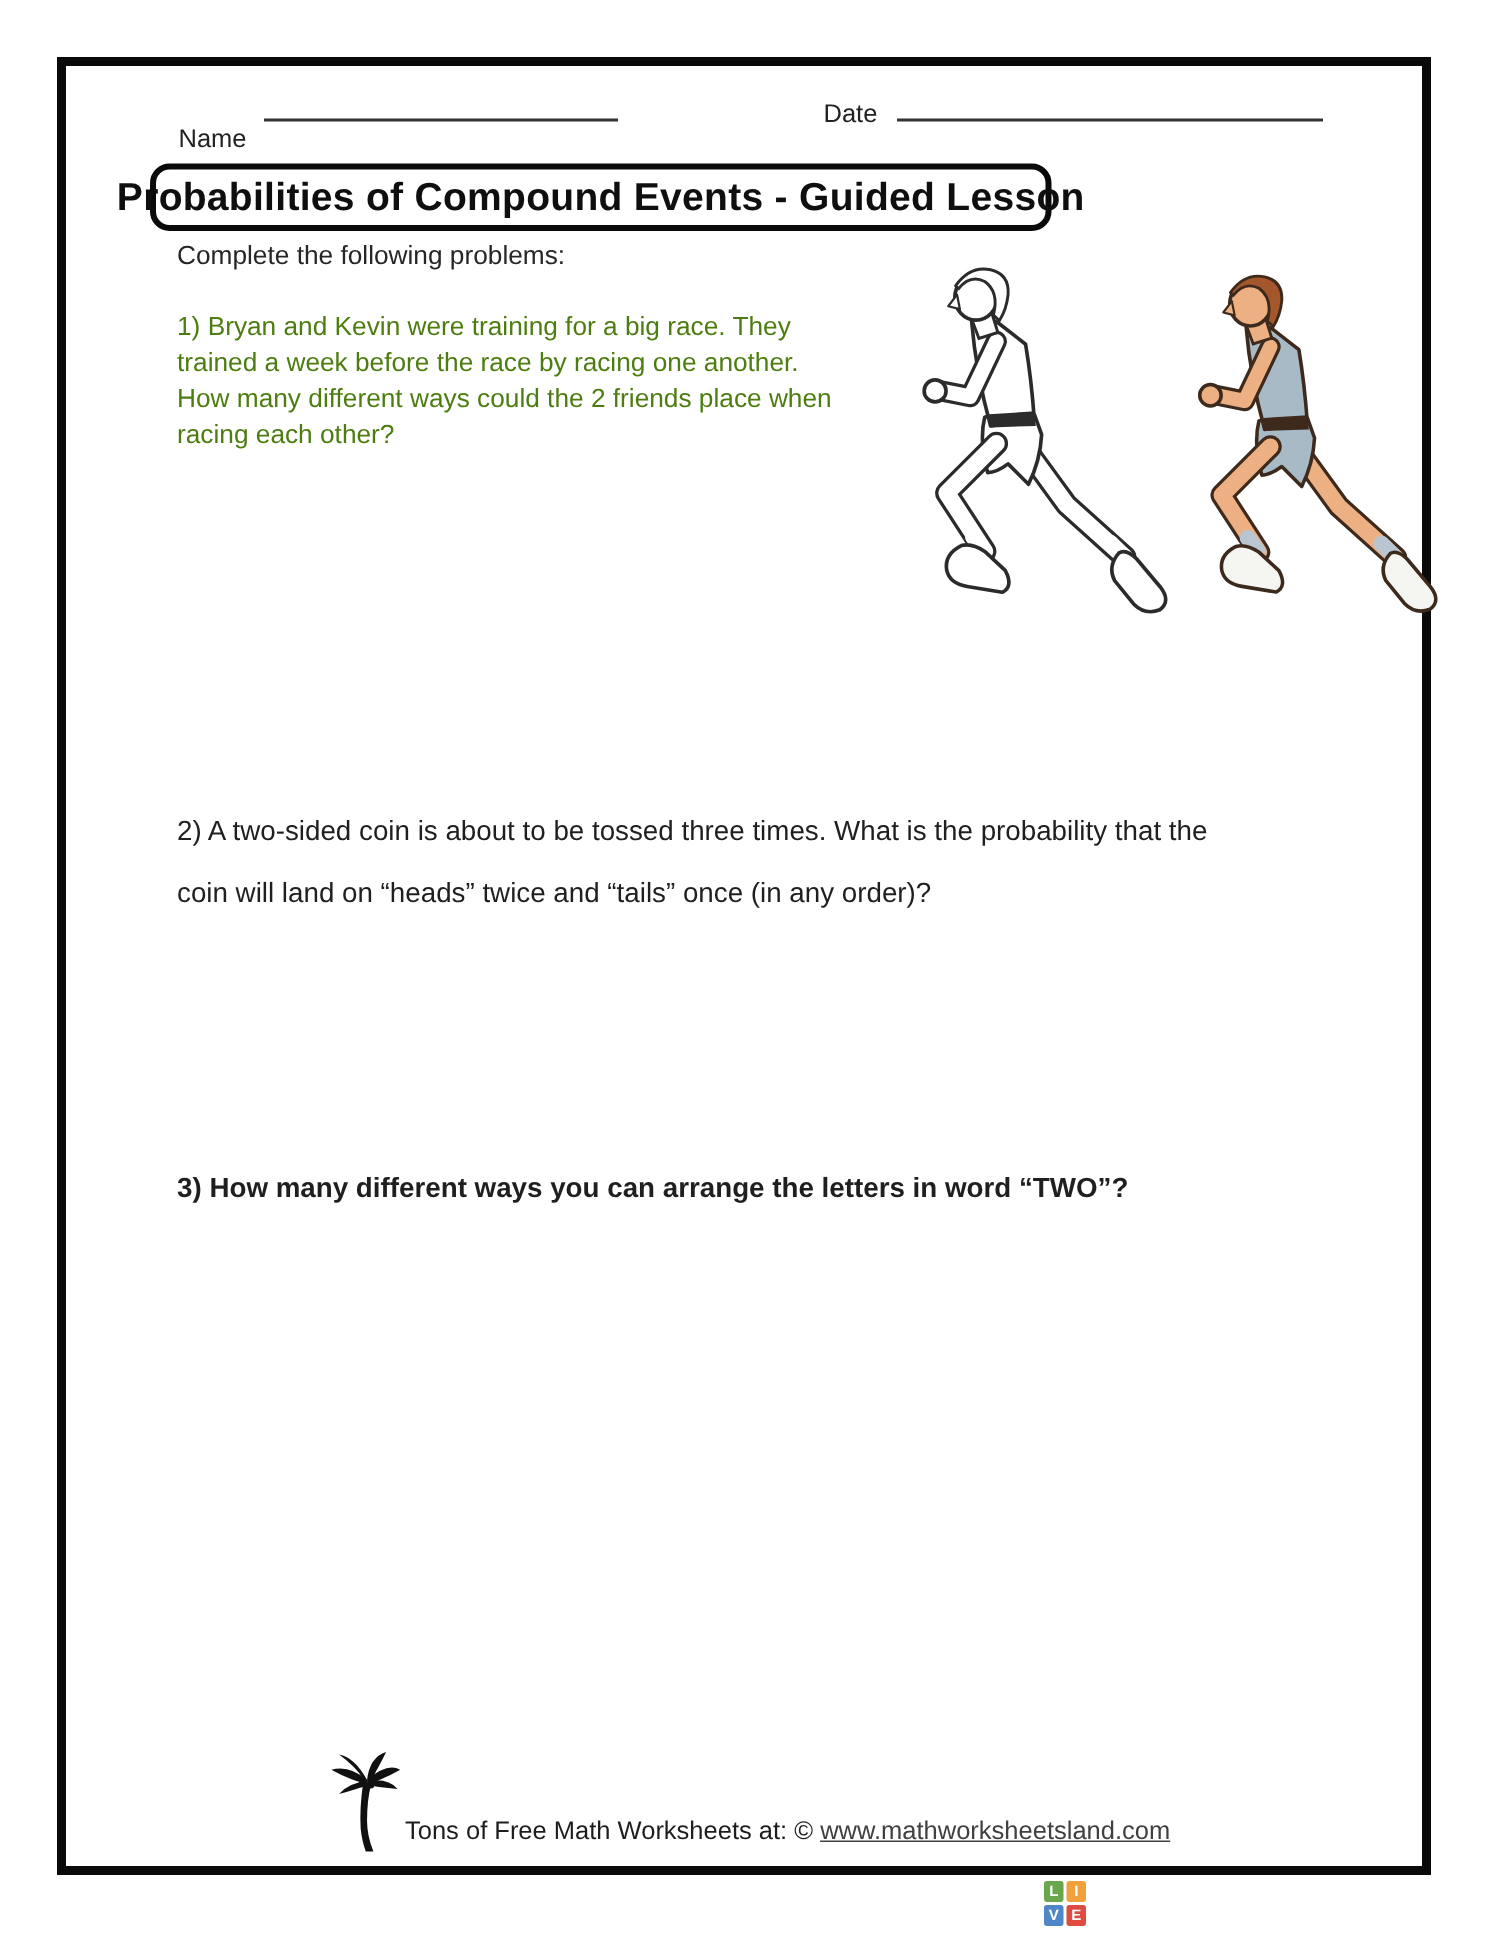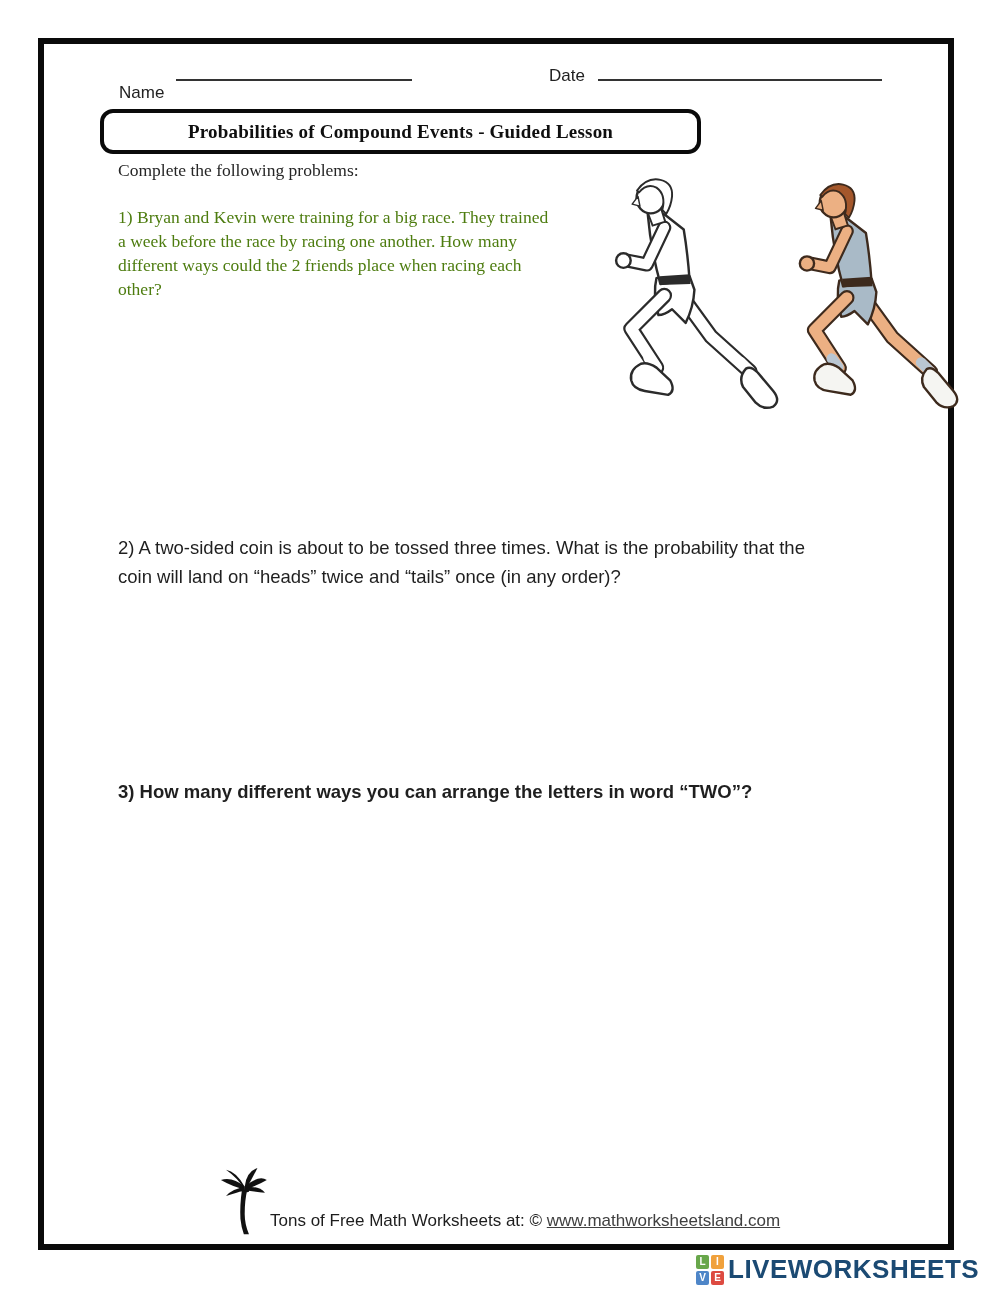"Probabilities of Compound Events -" .title-box span { font-family: Liberation Serif, serif -> Liberation Sans, sans-serif; font-size: 19px -> 26px }
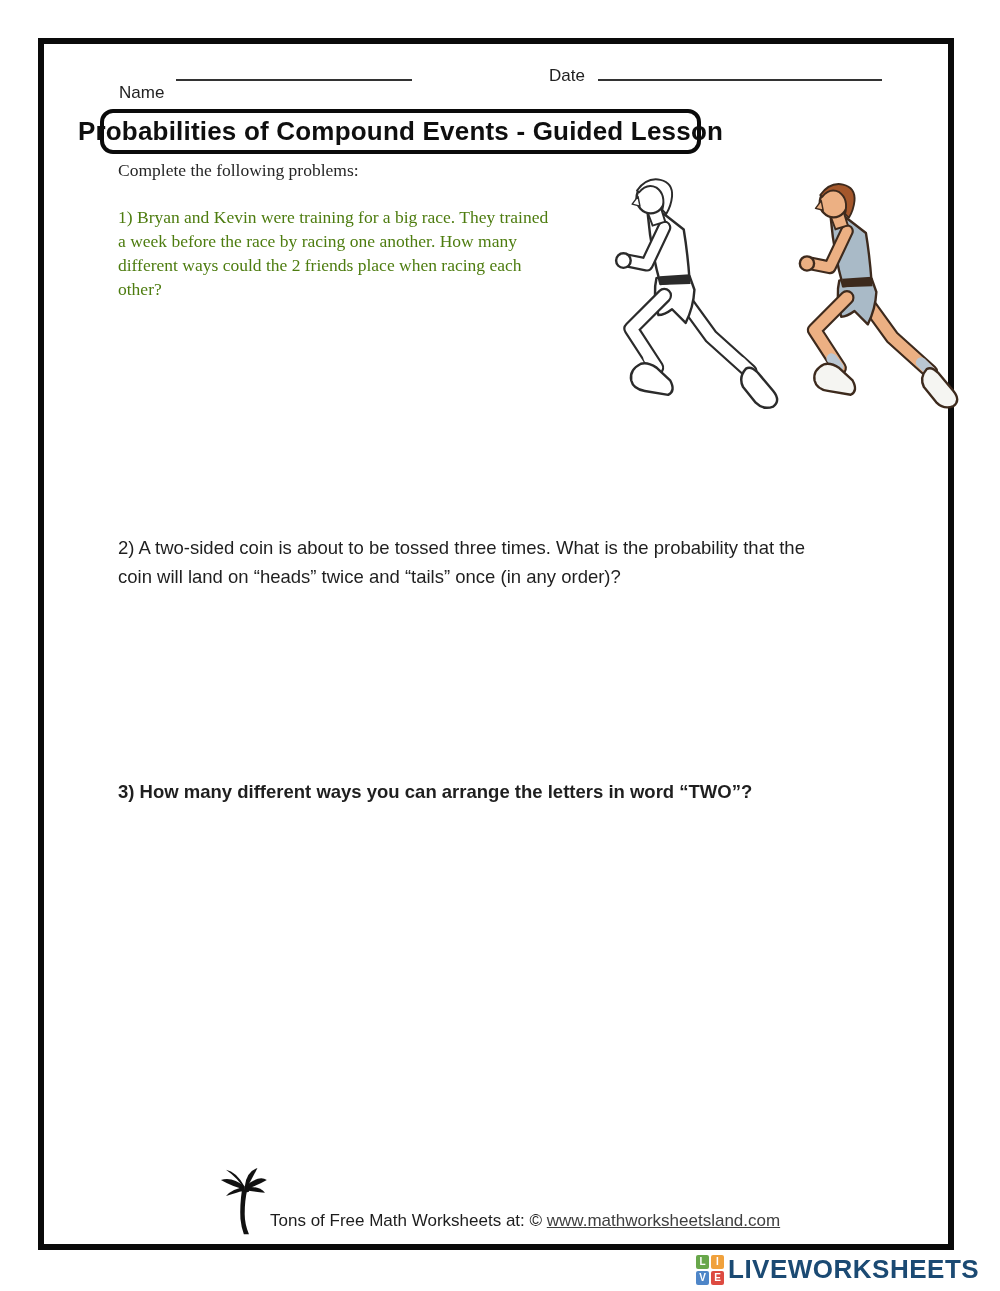"Complete the following problems:" .verdana { font-family: Liberation Serif, serif -> Liberation Sans, sans-serif }
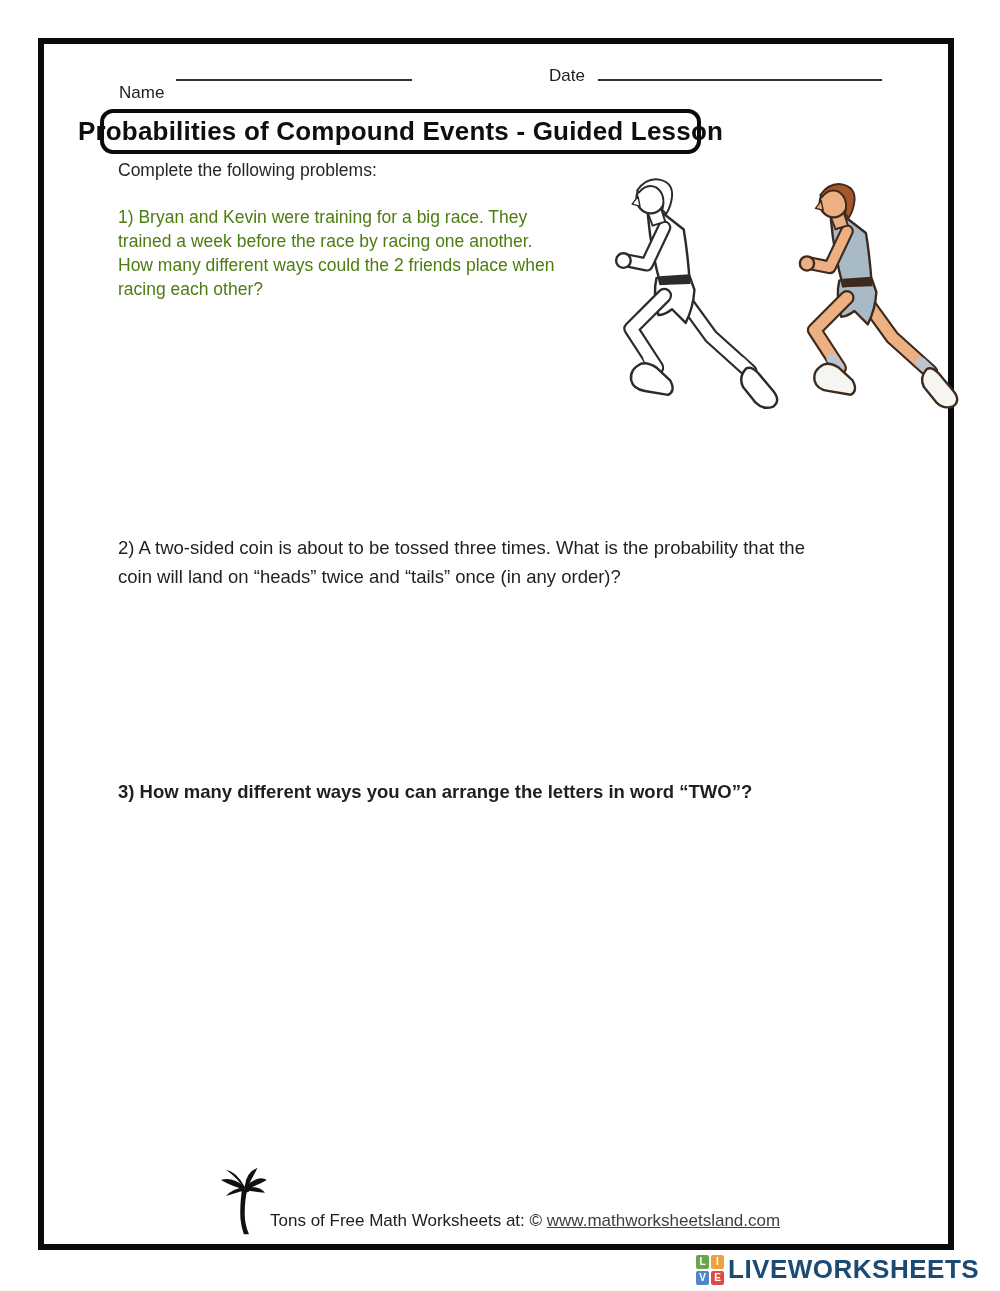"2) A two-sided coin is" .p2 { line-height: 29px -> 41px }
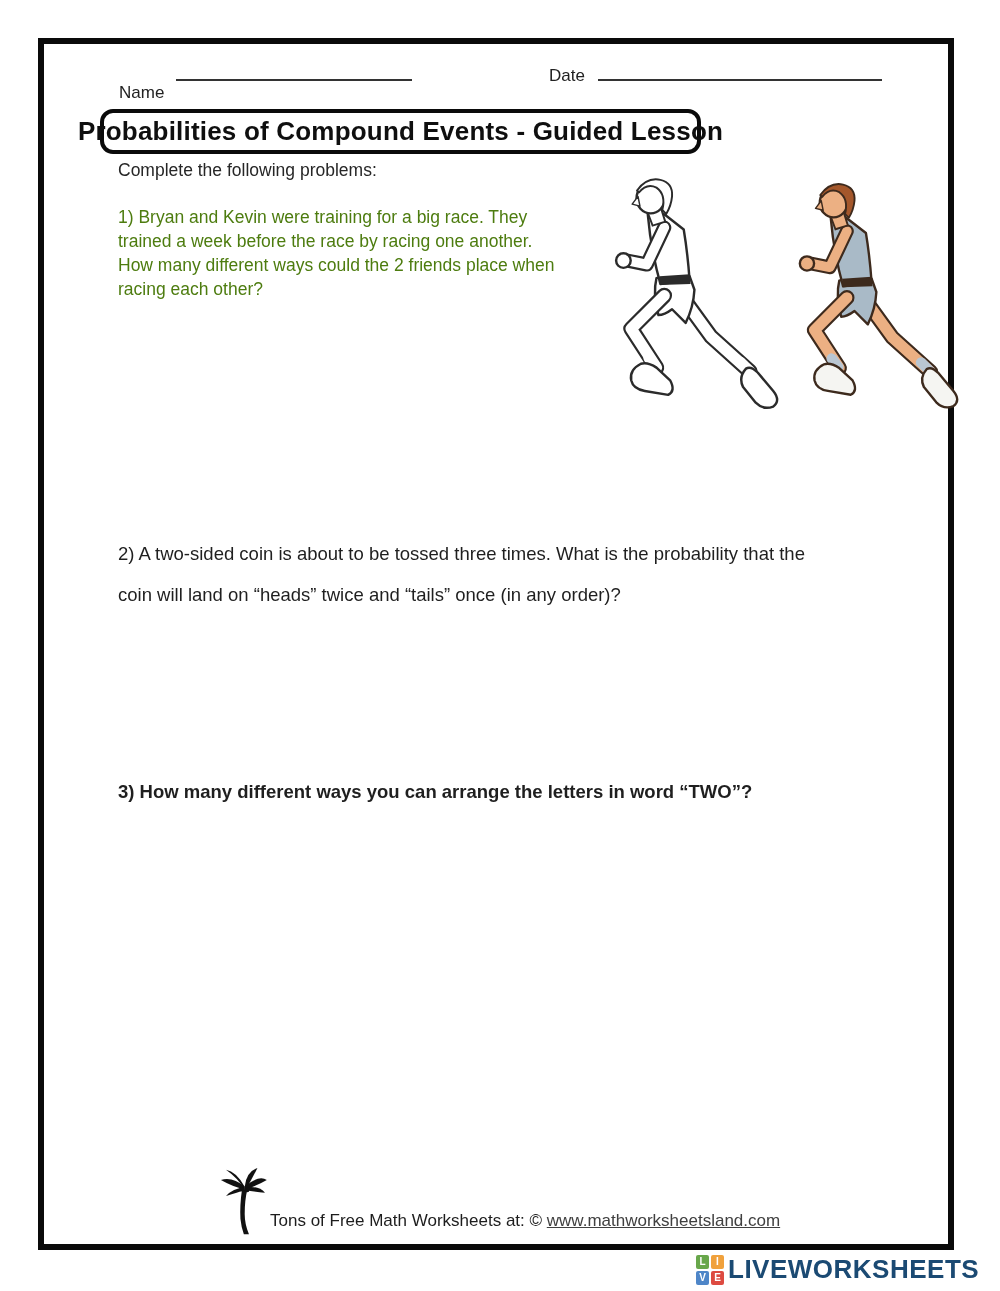"LIVEWORKSHEETS" span.lw-text { html: <span>LIVEWORKSHEETS</span> -> none }
